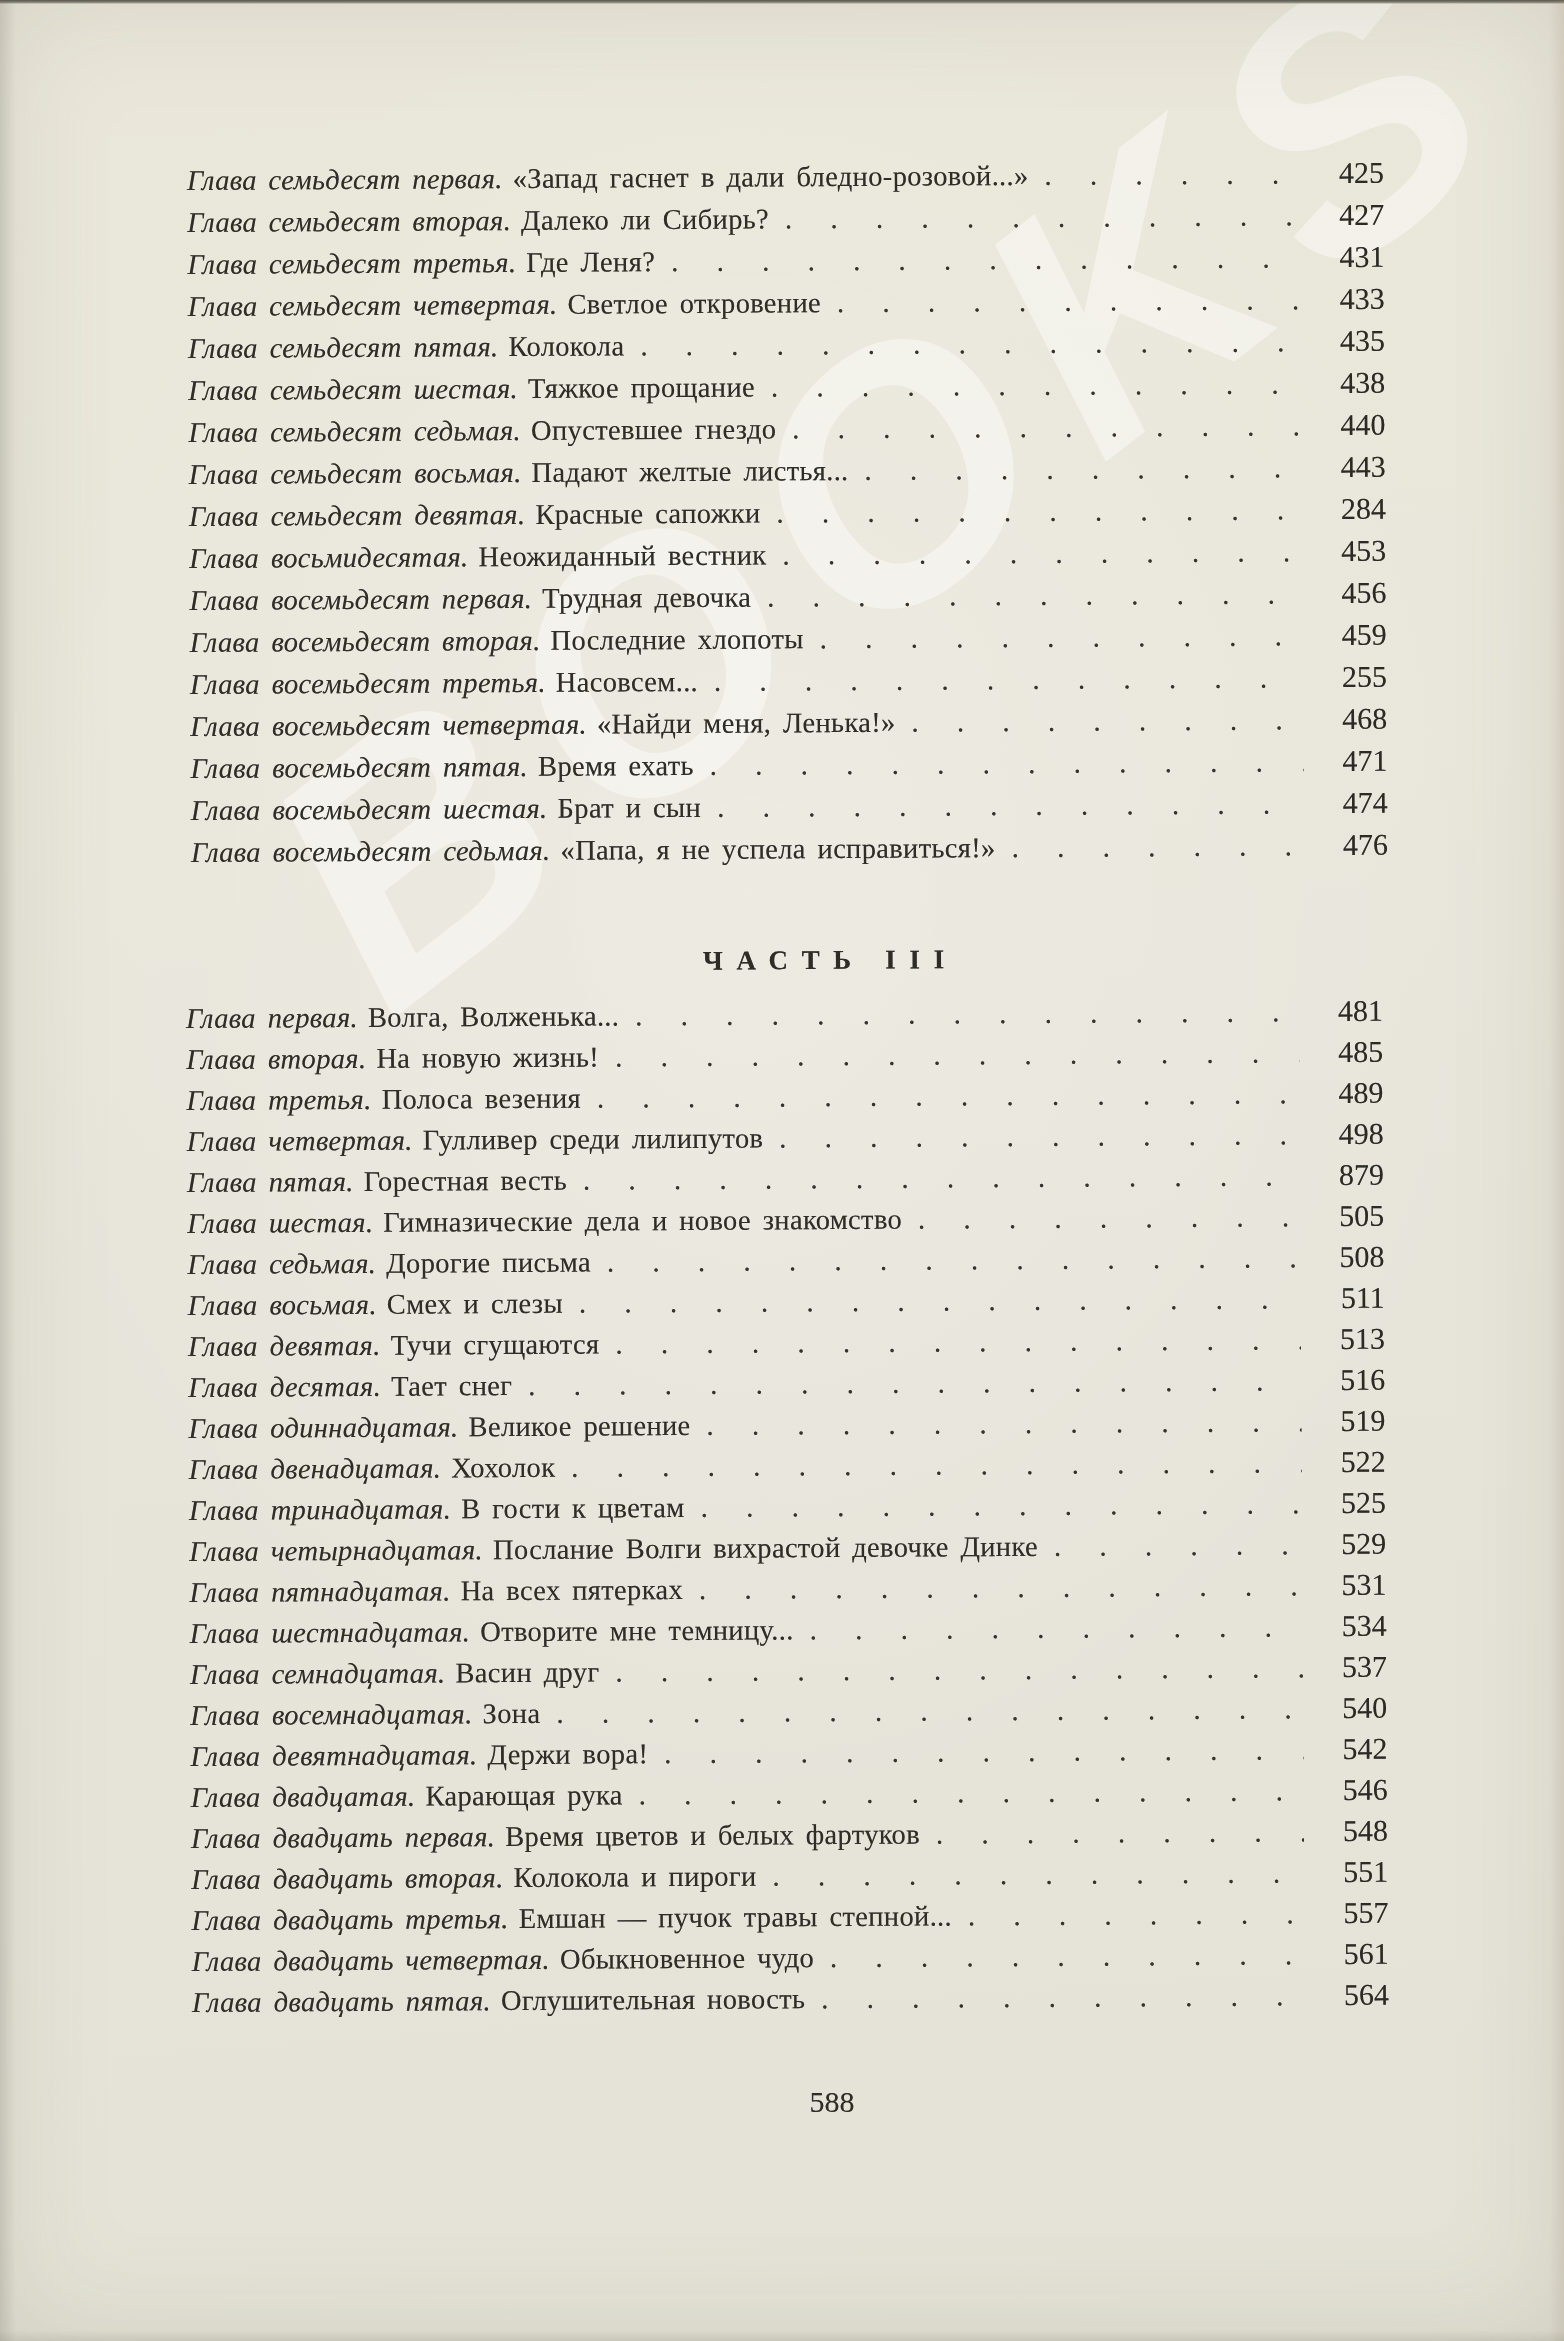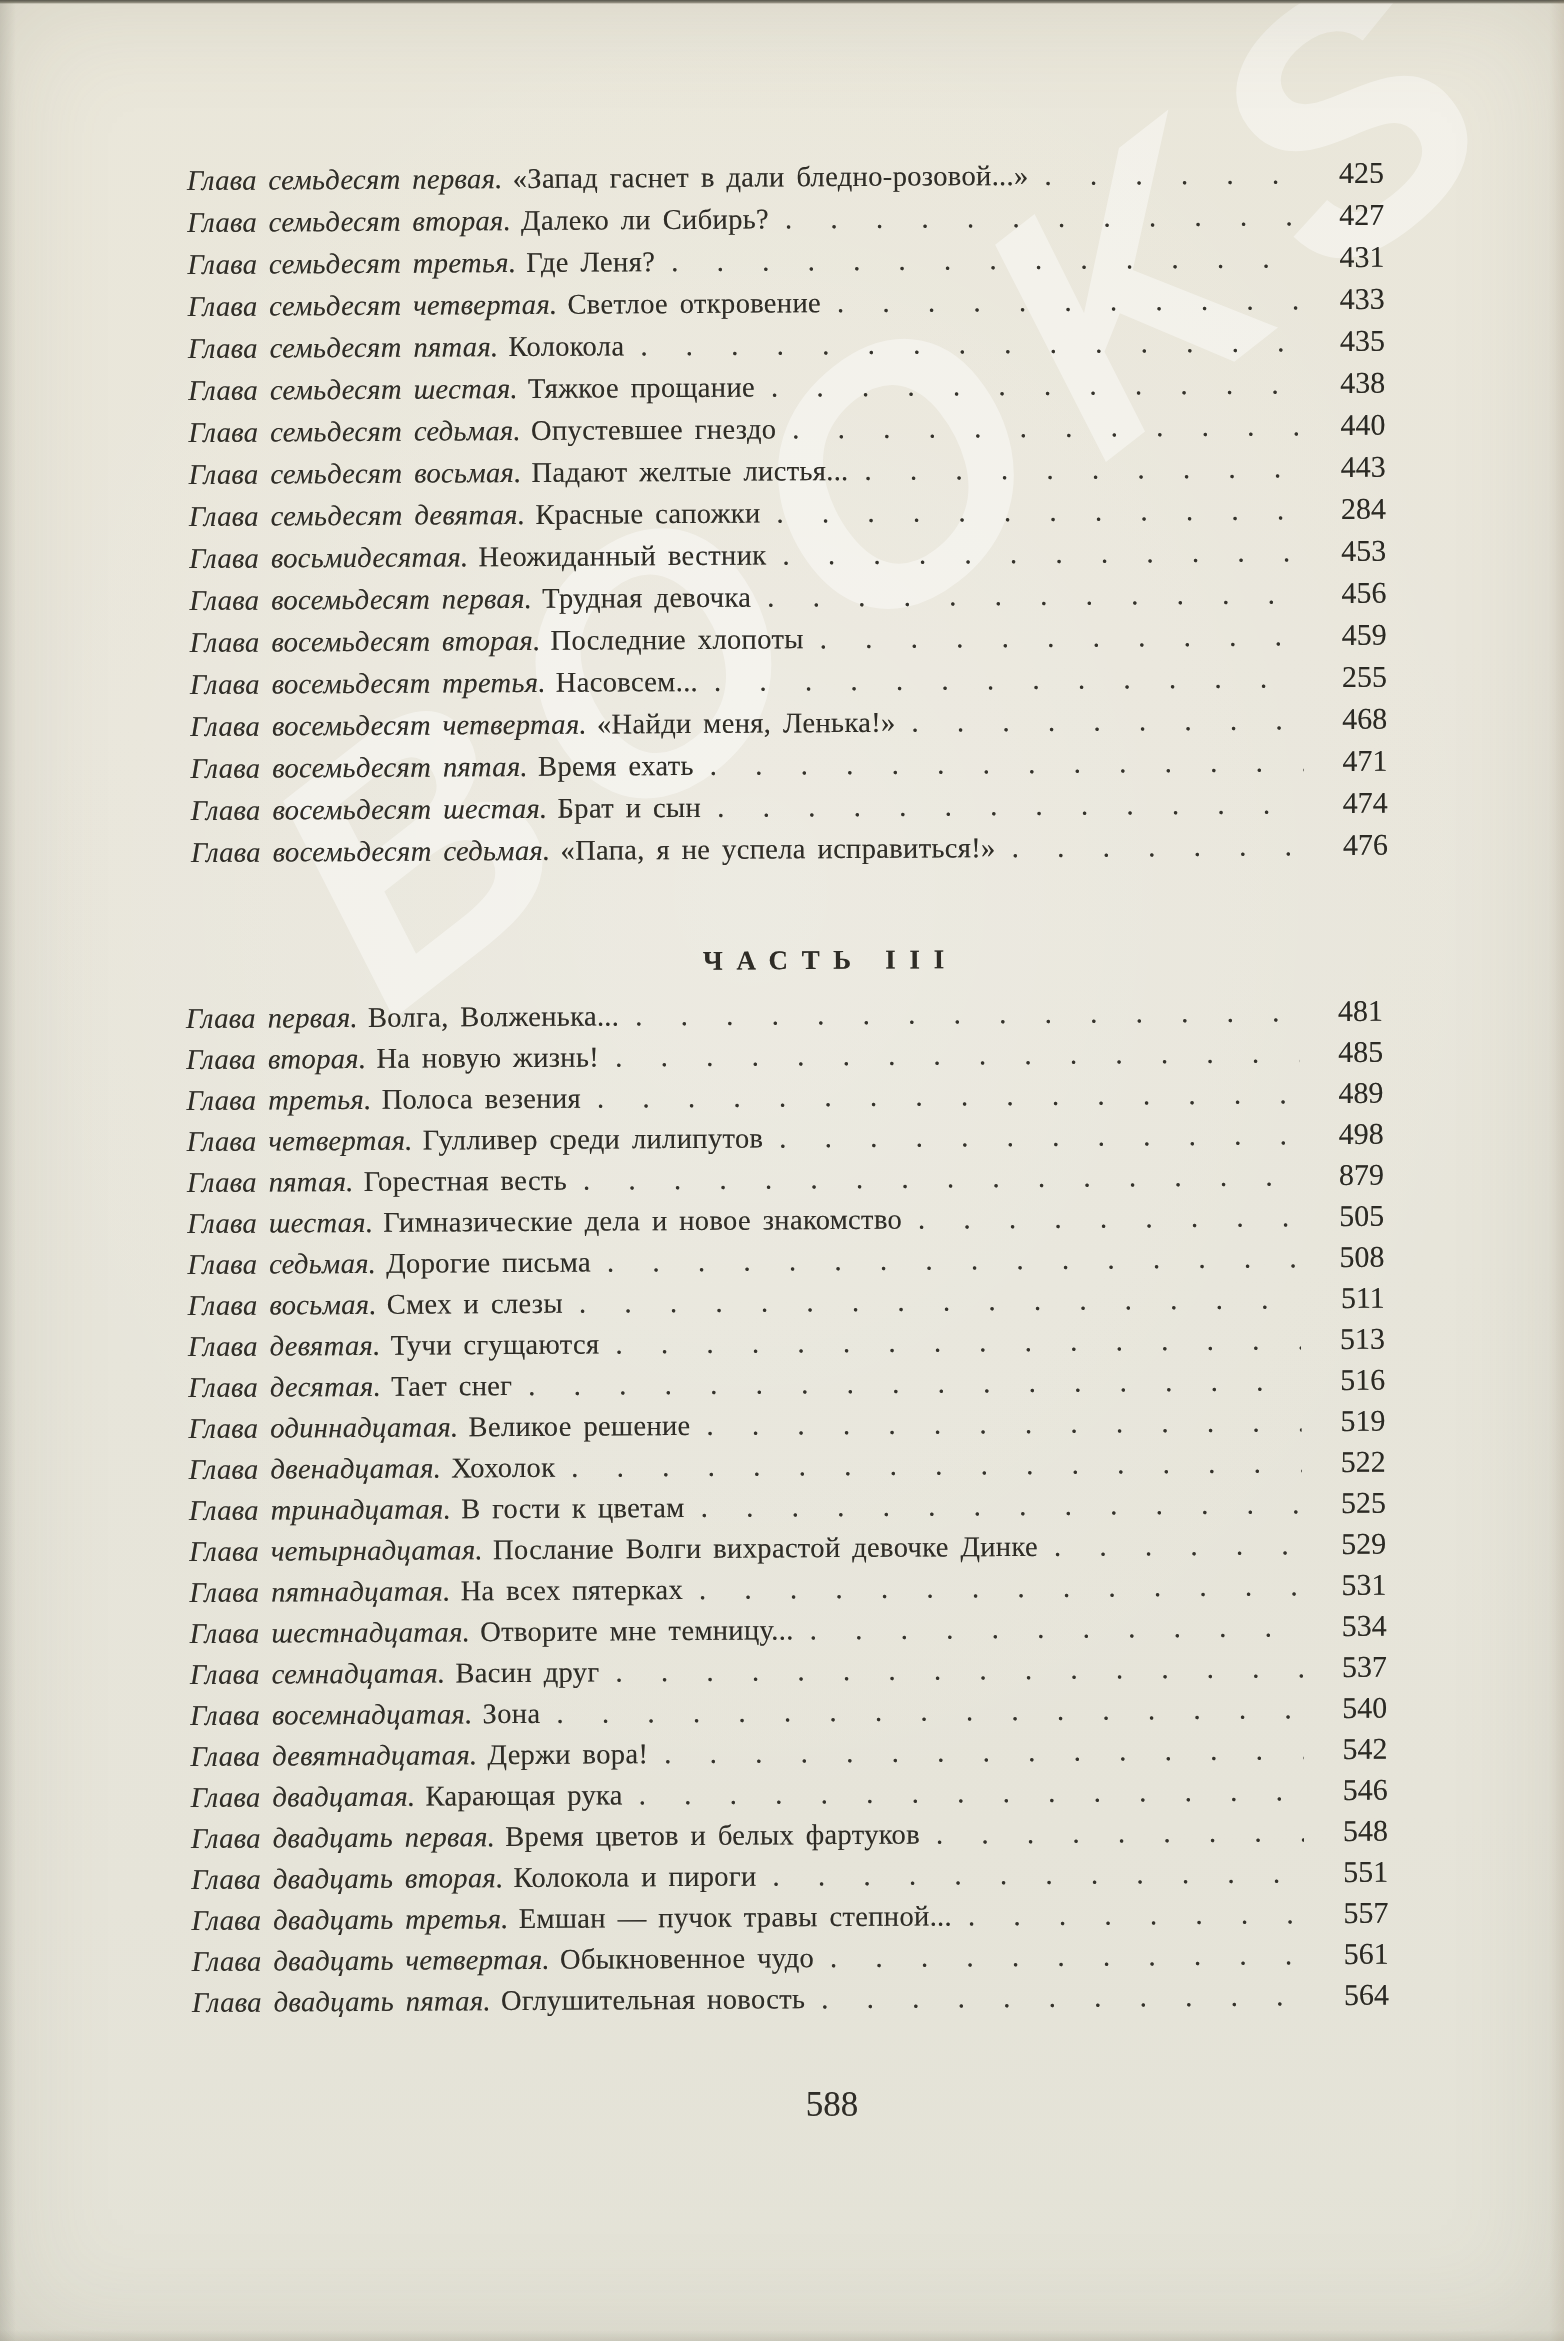"588" .footer-num { font-size: 35px -> 30px }
